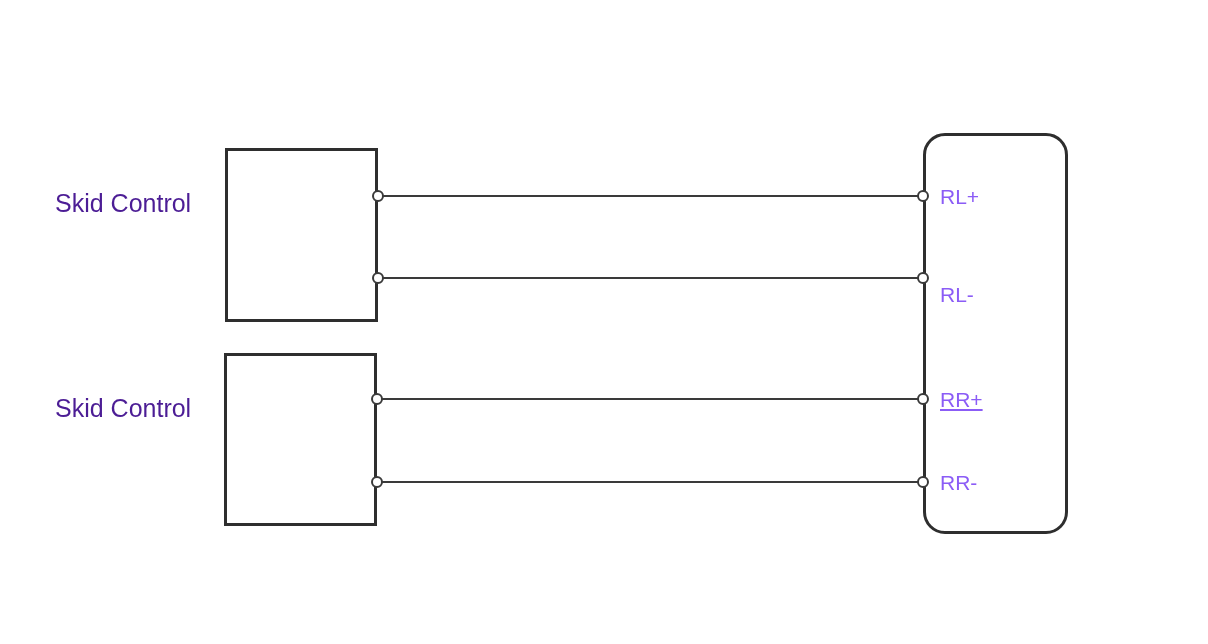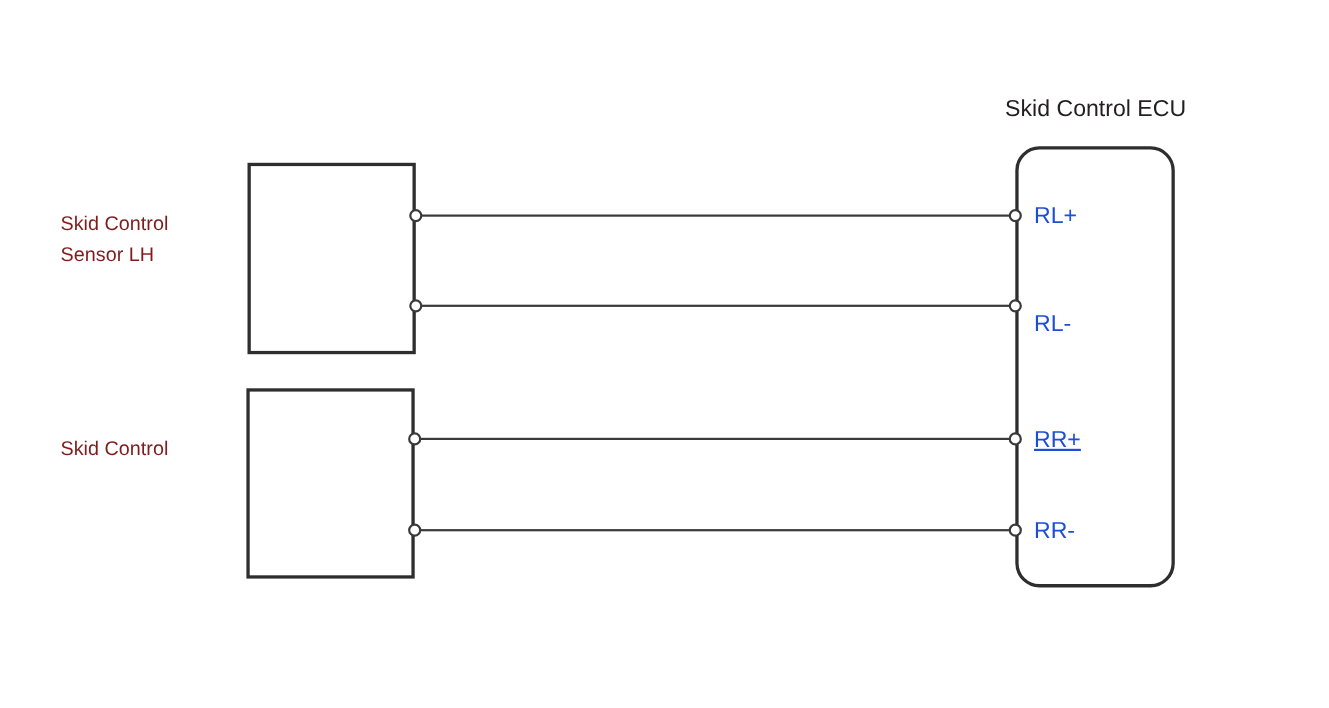"Skid Control ECU" div.ecu-title { html: <div>Skid Control ECU</div> -> none }
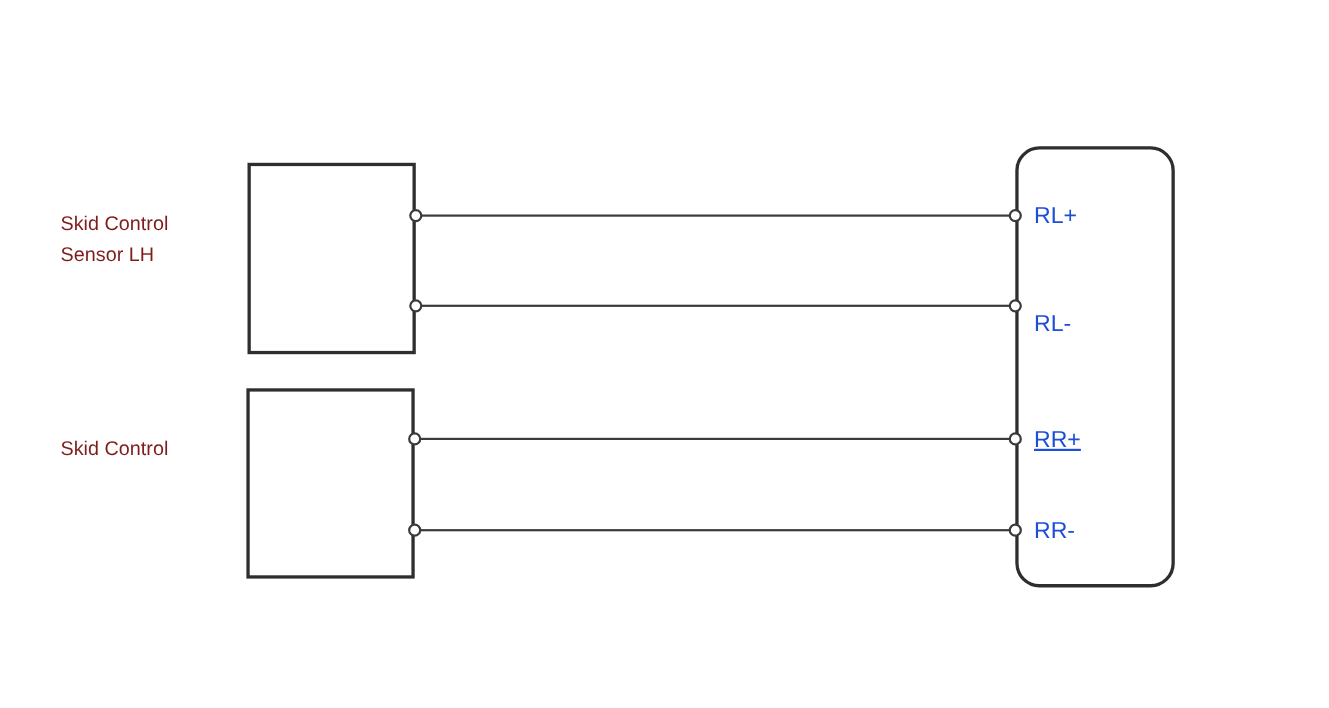"Skid Control" .sensor-label { color: #7f1d1d -> #4c1d95; font-size: 18px -> 25px }
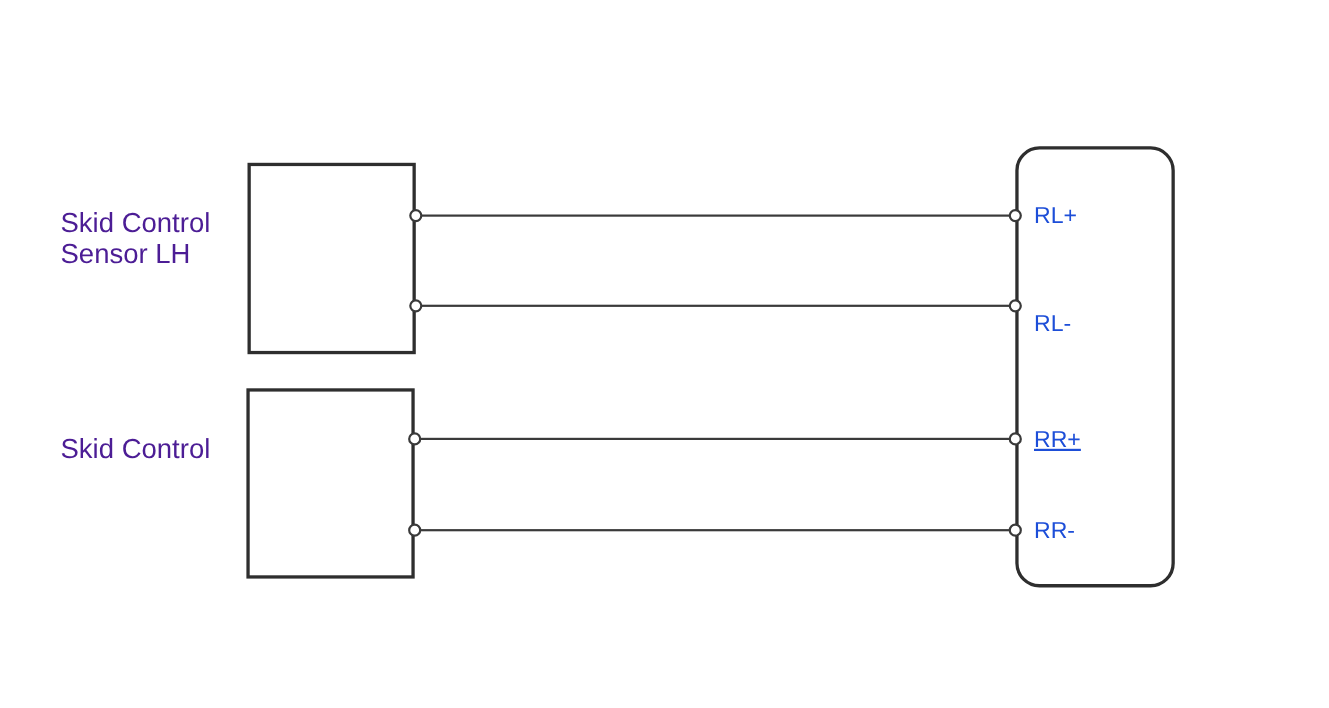"RL+" .pin-label { color: #1d4ed8 -> #8b5cf6 }
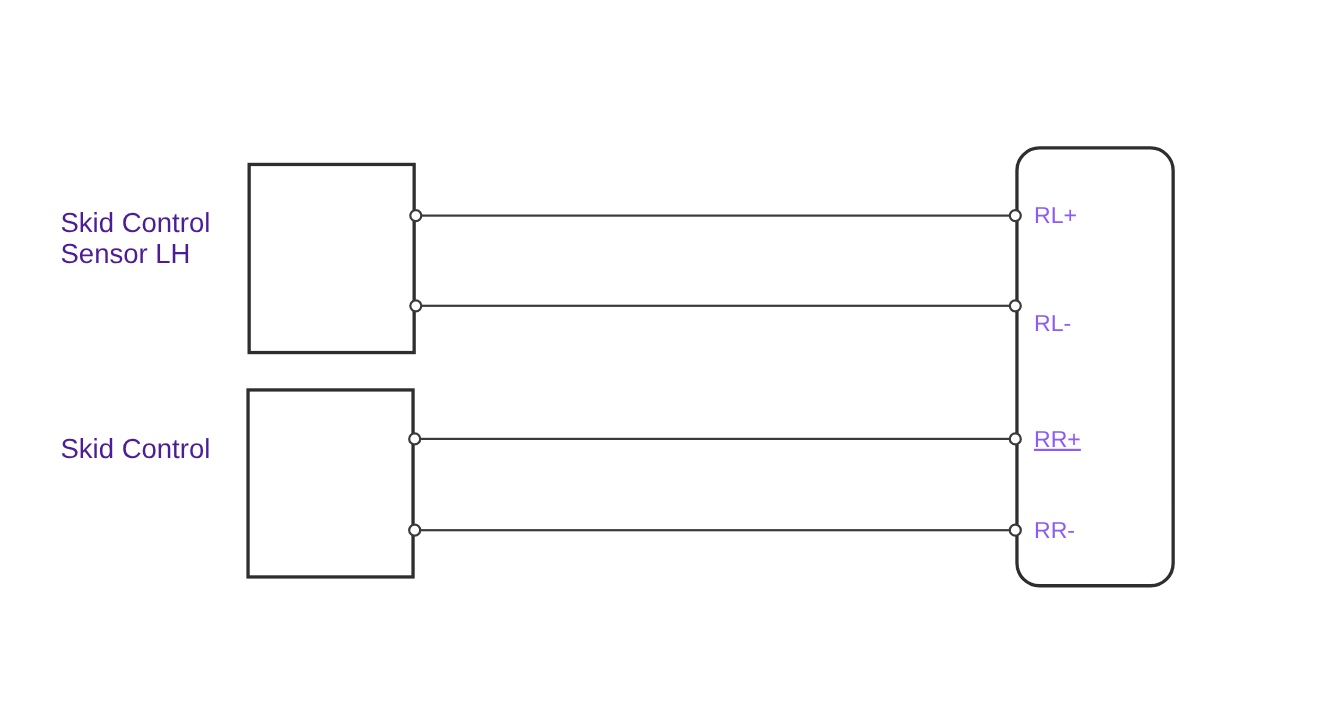"Sensor LH" div { html: <div>Sensor LH</div> -> none }
